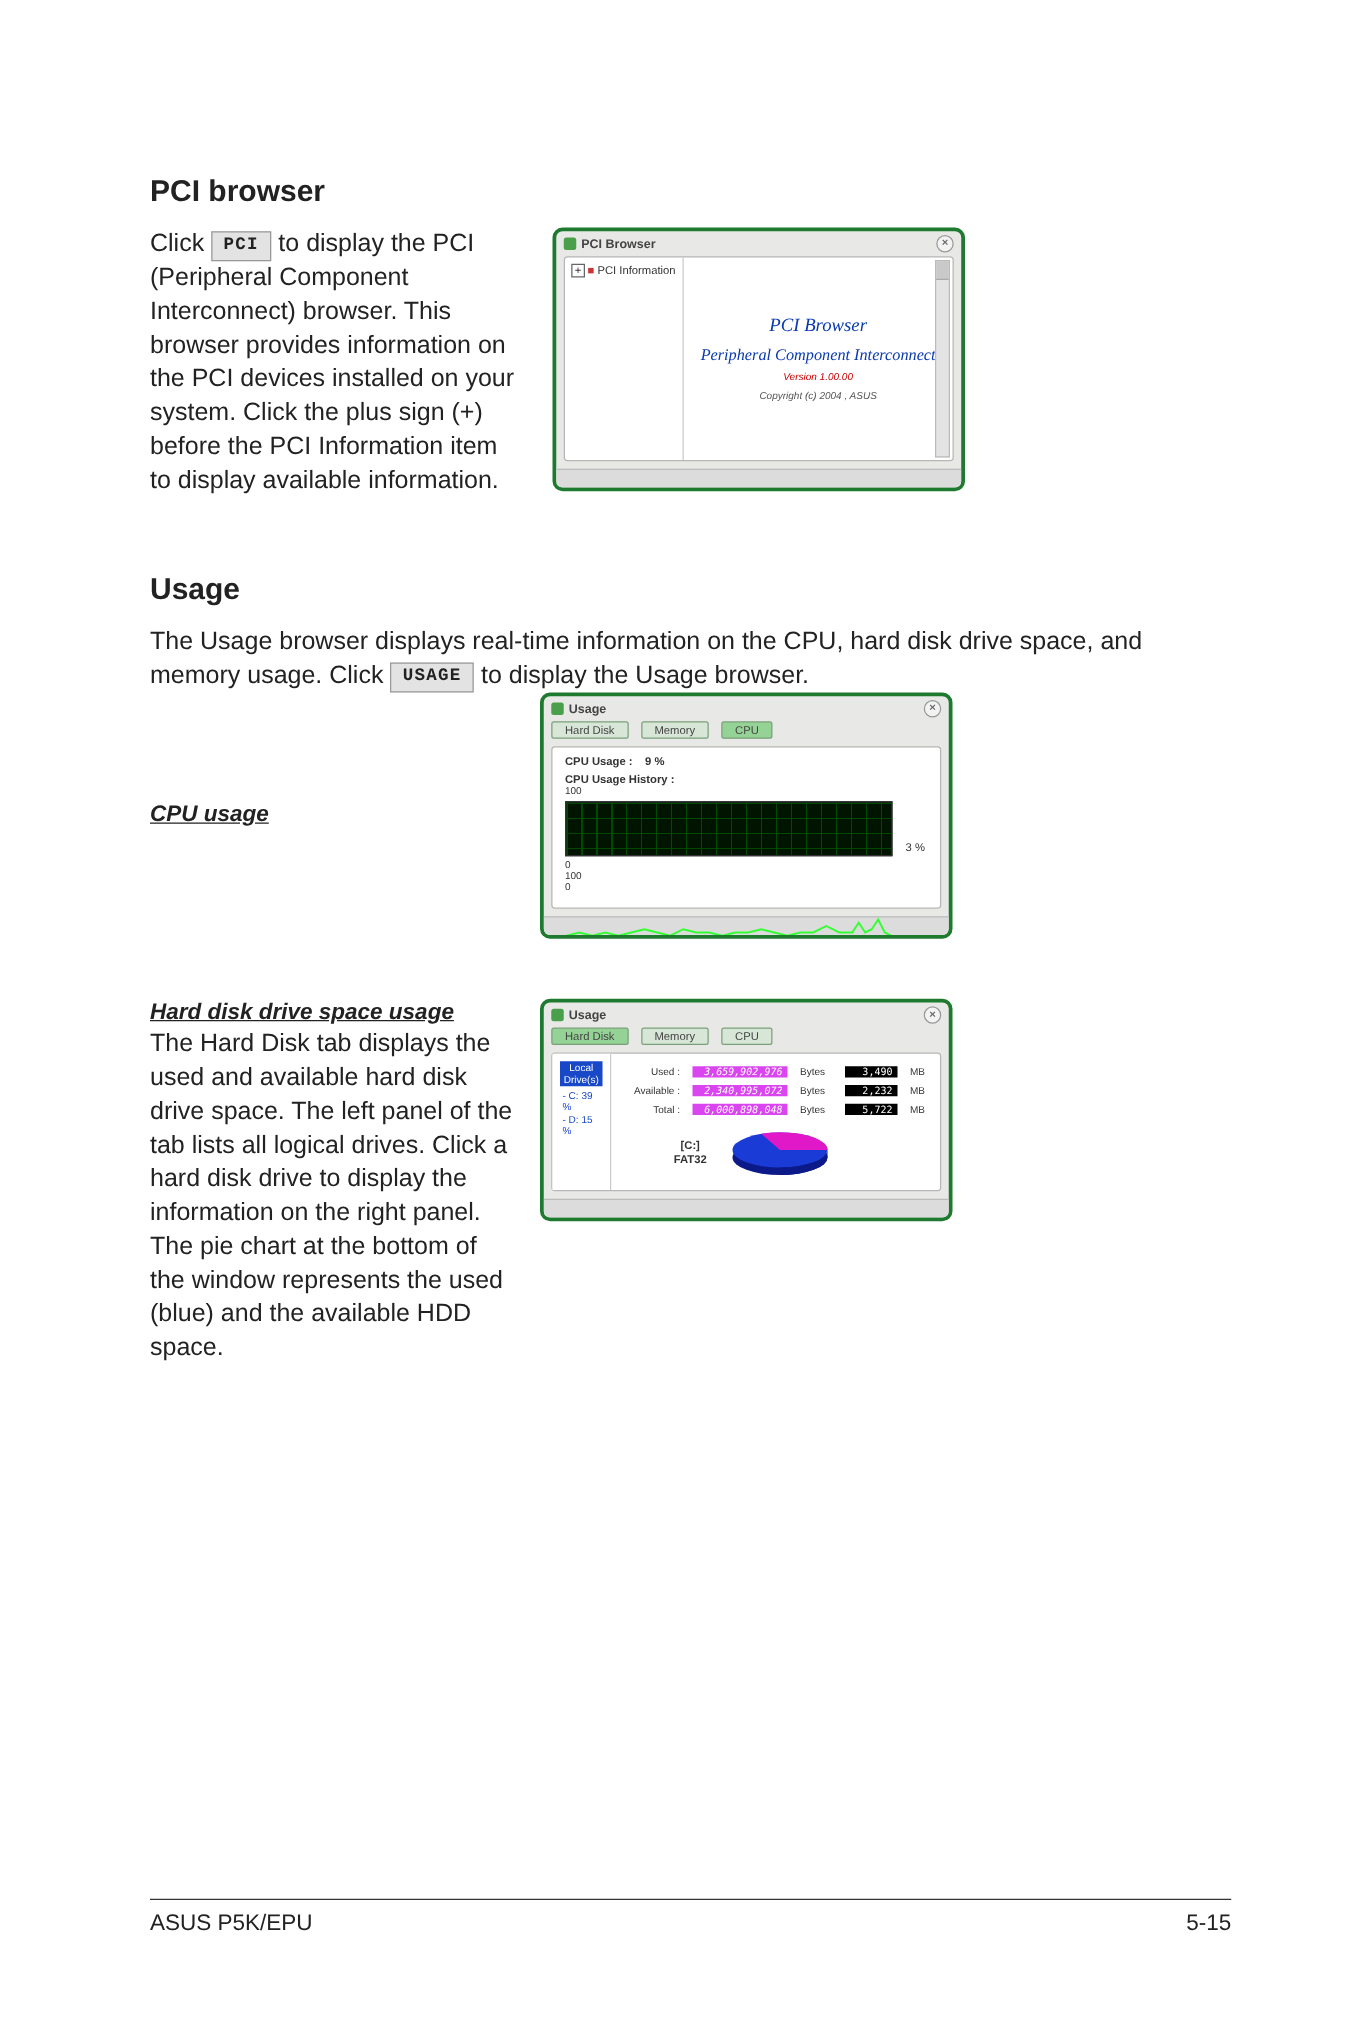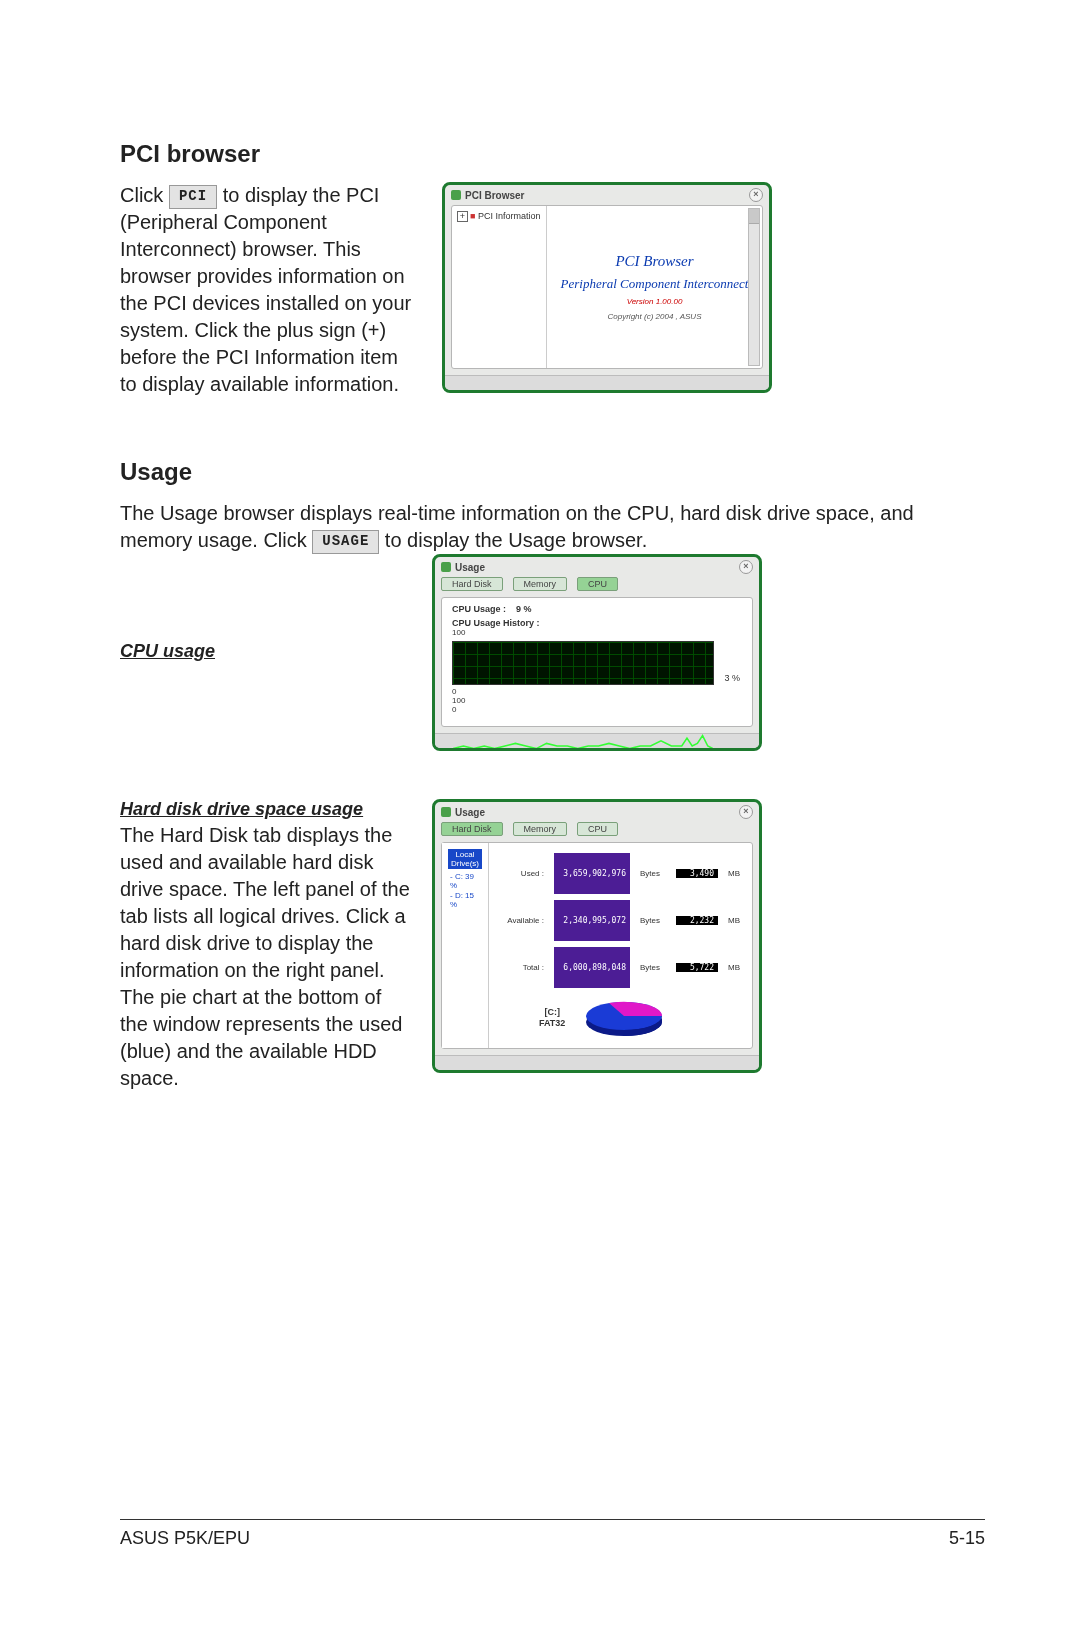"3,659,902,976" .hdd .row2 .v { background: #4c1d95 -> #d946ef; font-style: none -> italic; padding: 16px 4px -> 0 4px }
